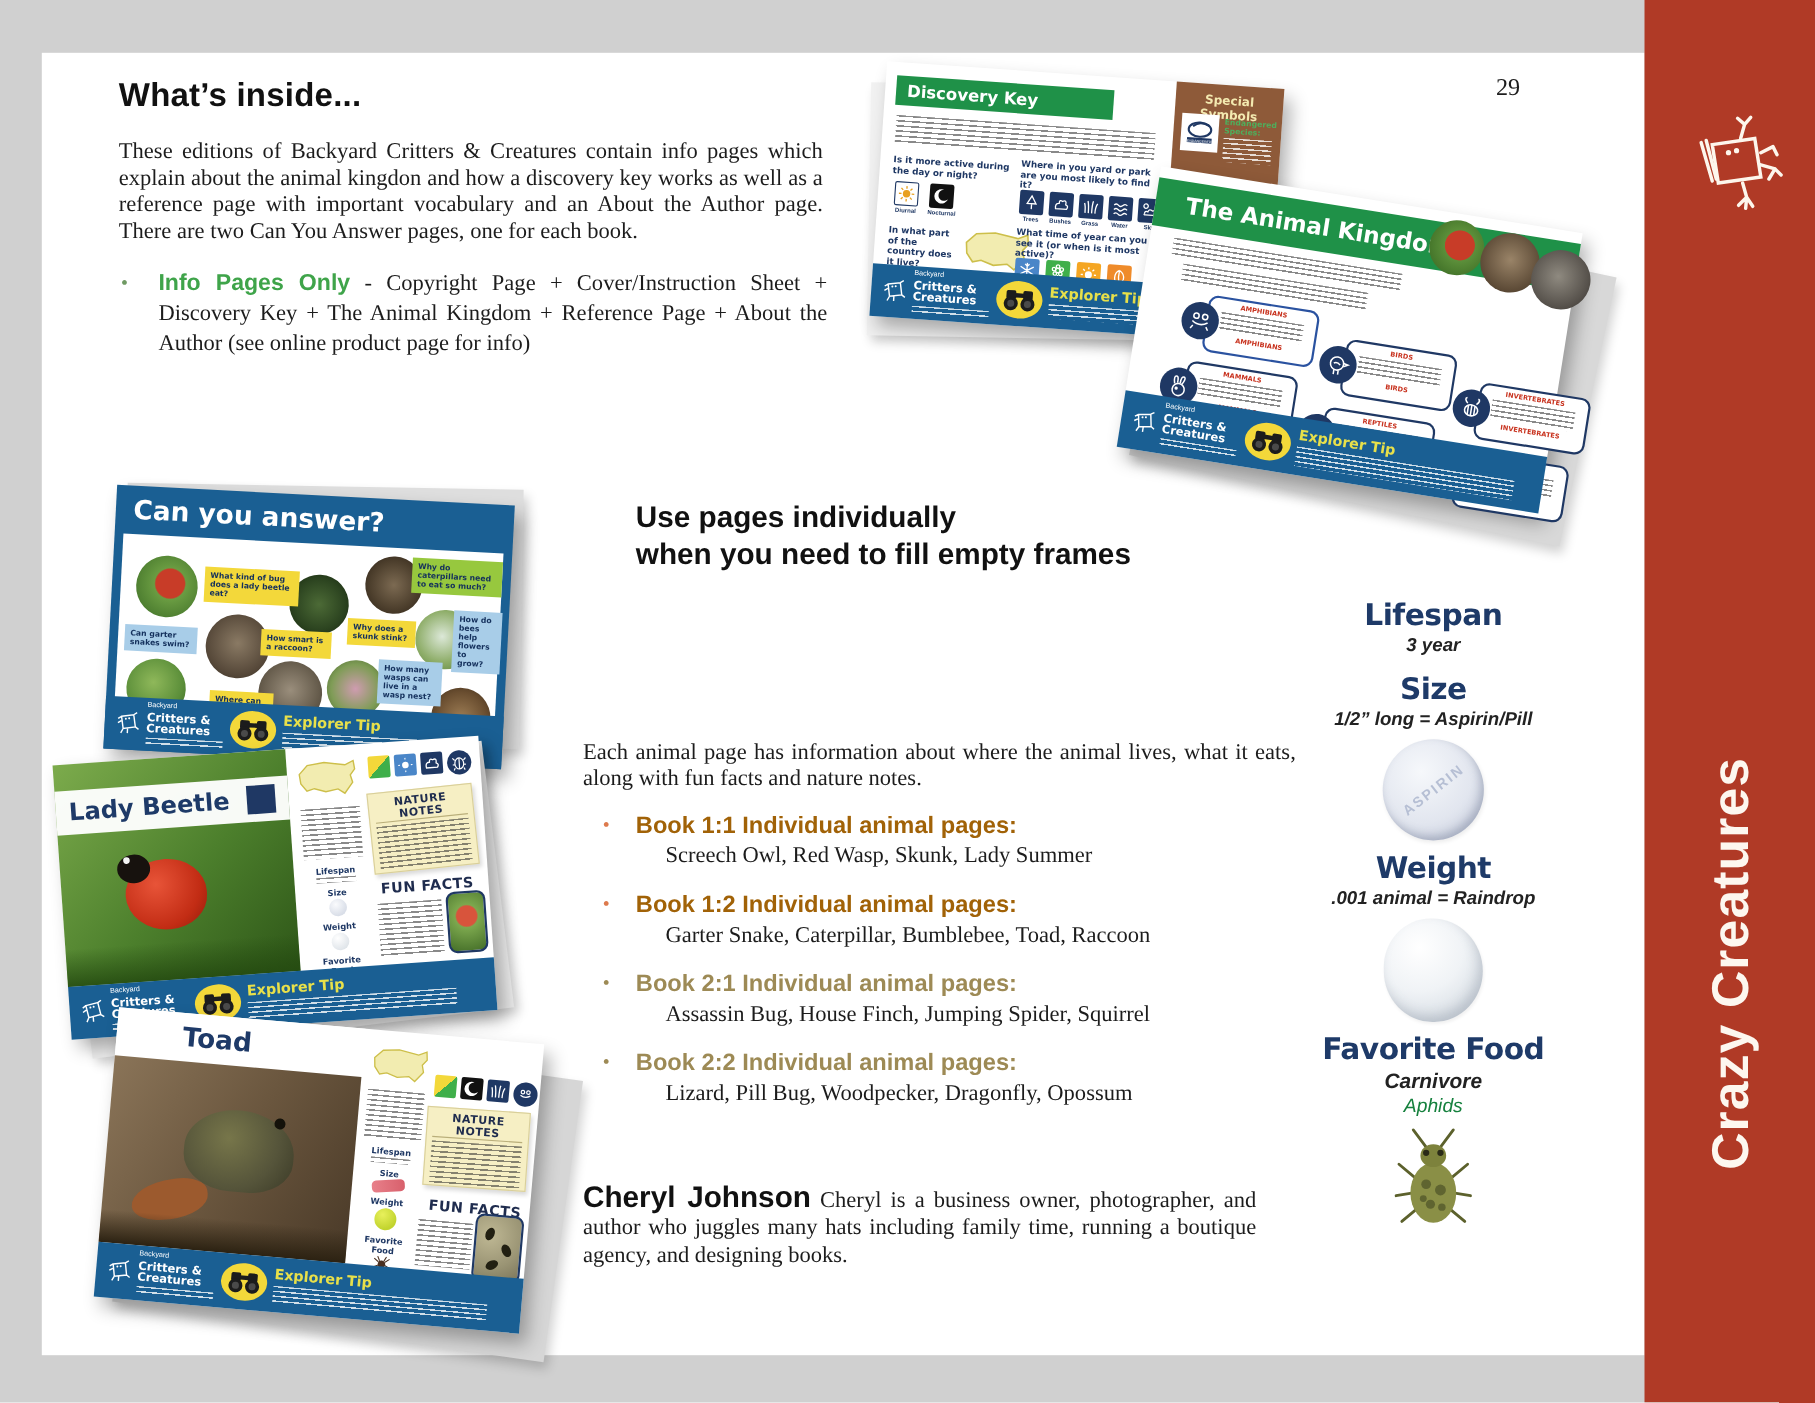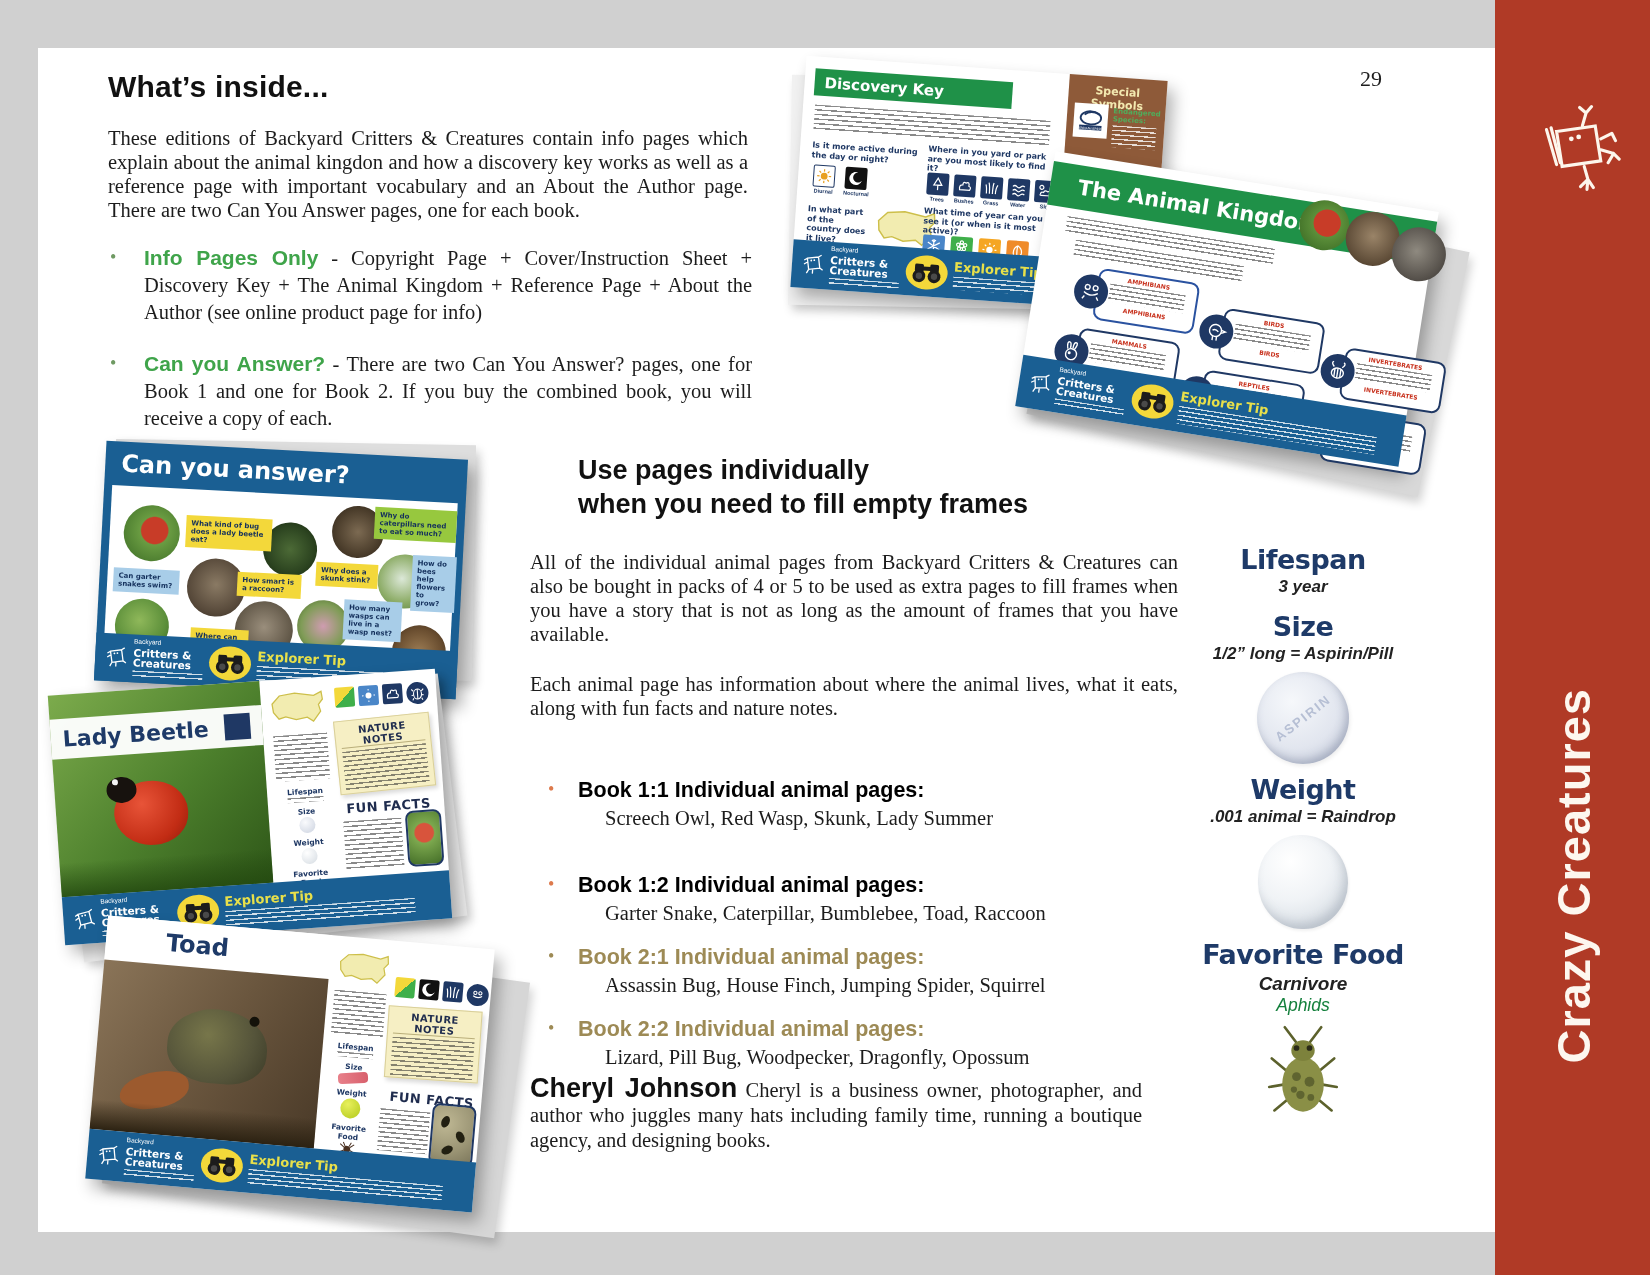"Can you Answer? - There" div.bi { html: <div><span>Can you Answer?</span><span> - There are two Can You Answer? pages, one for Book 1 and one for Book 2. If you buy the combined book, you will receive a copy of each.</span></div> -> none }
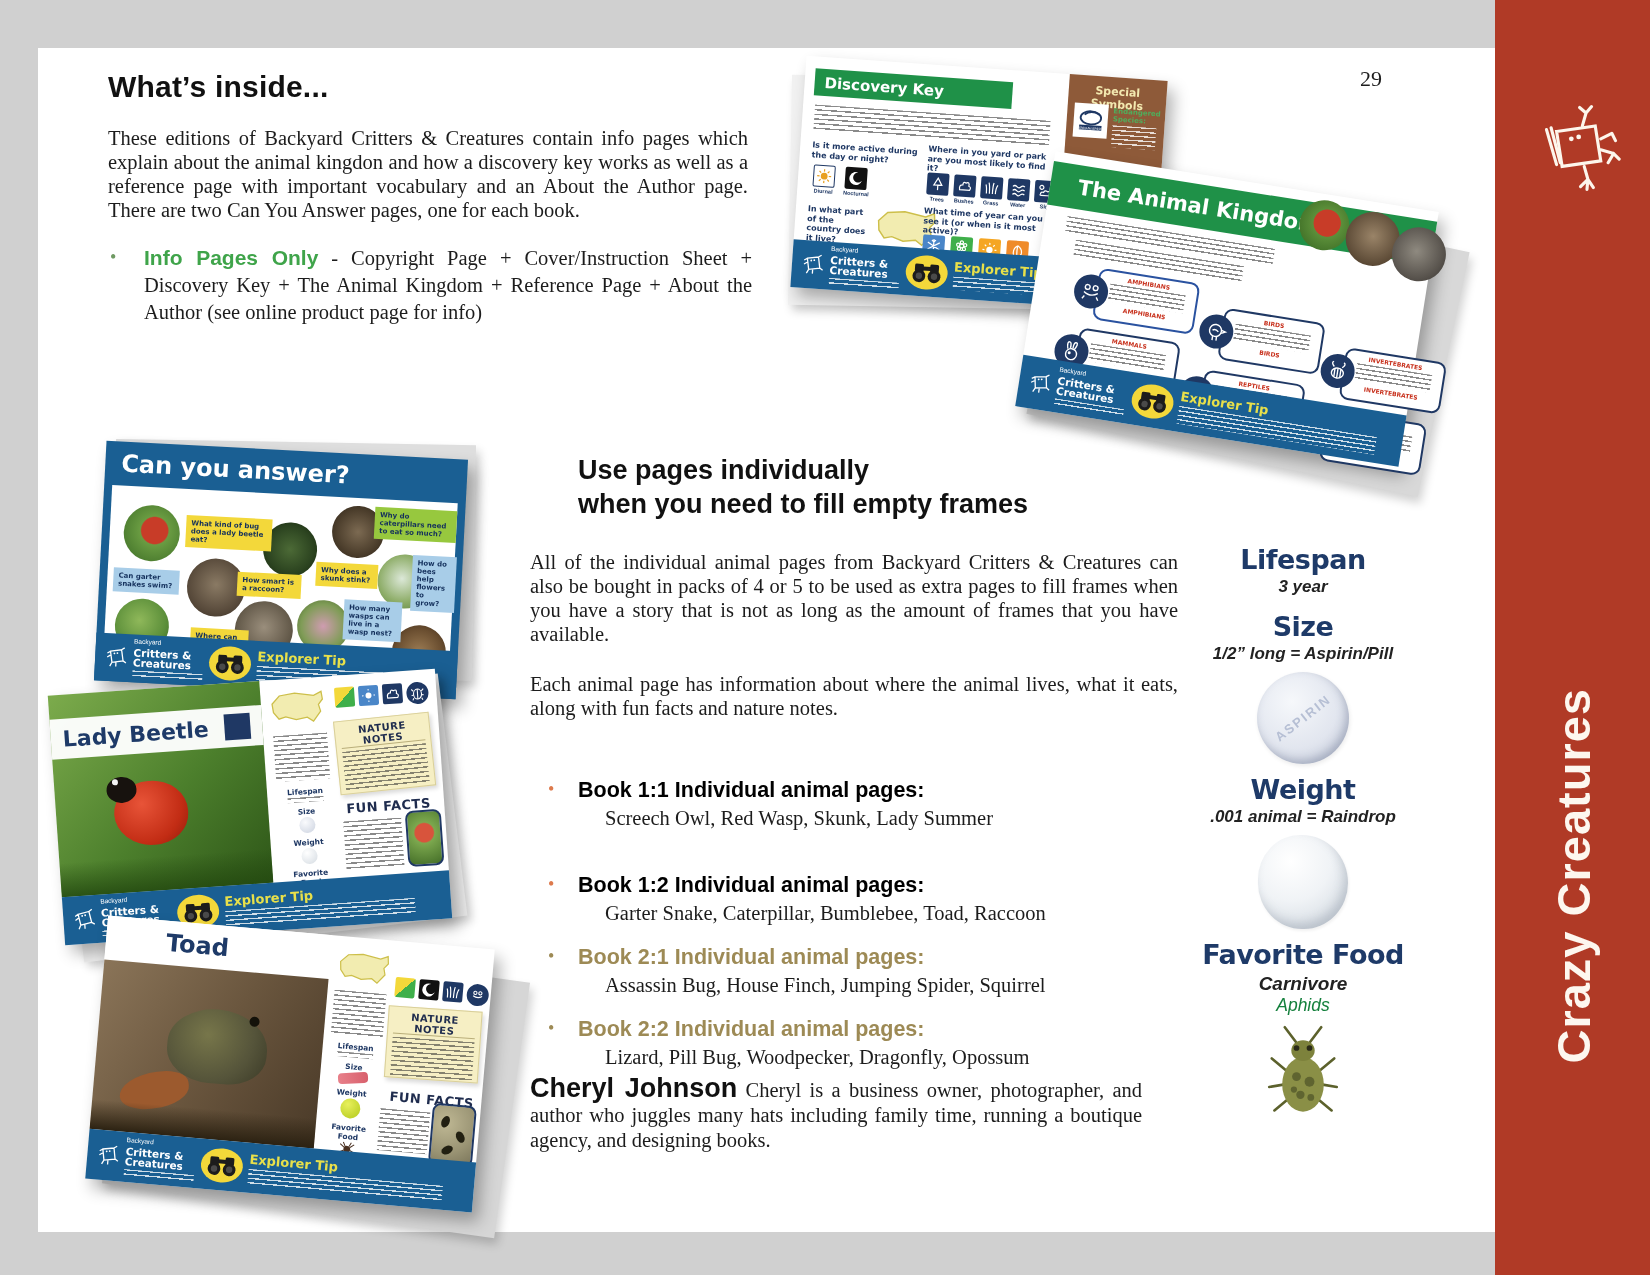"All of the individual animal" p.para1 { html: <p>All of the individual animal pages from Backyard Critters &amp; Creatures can also be bought in packs of 4 or 5 to be used as extra pages to fill frames when you have a story that is not as long as the amount of frames that you have available.</p> -> none }
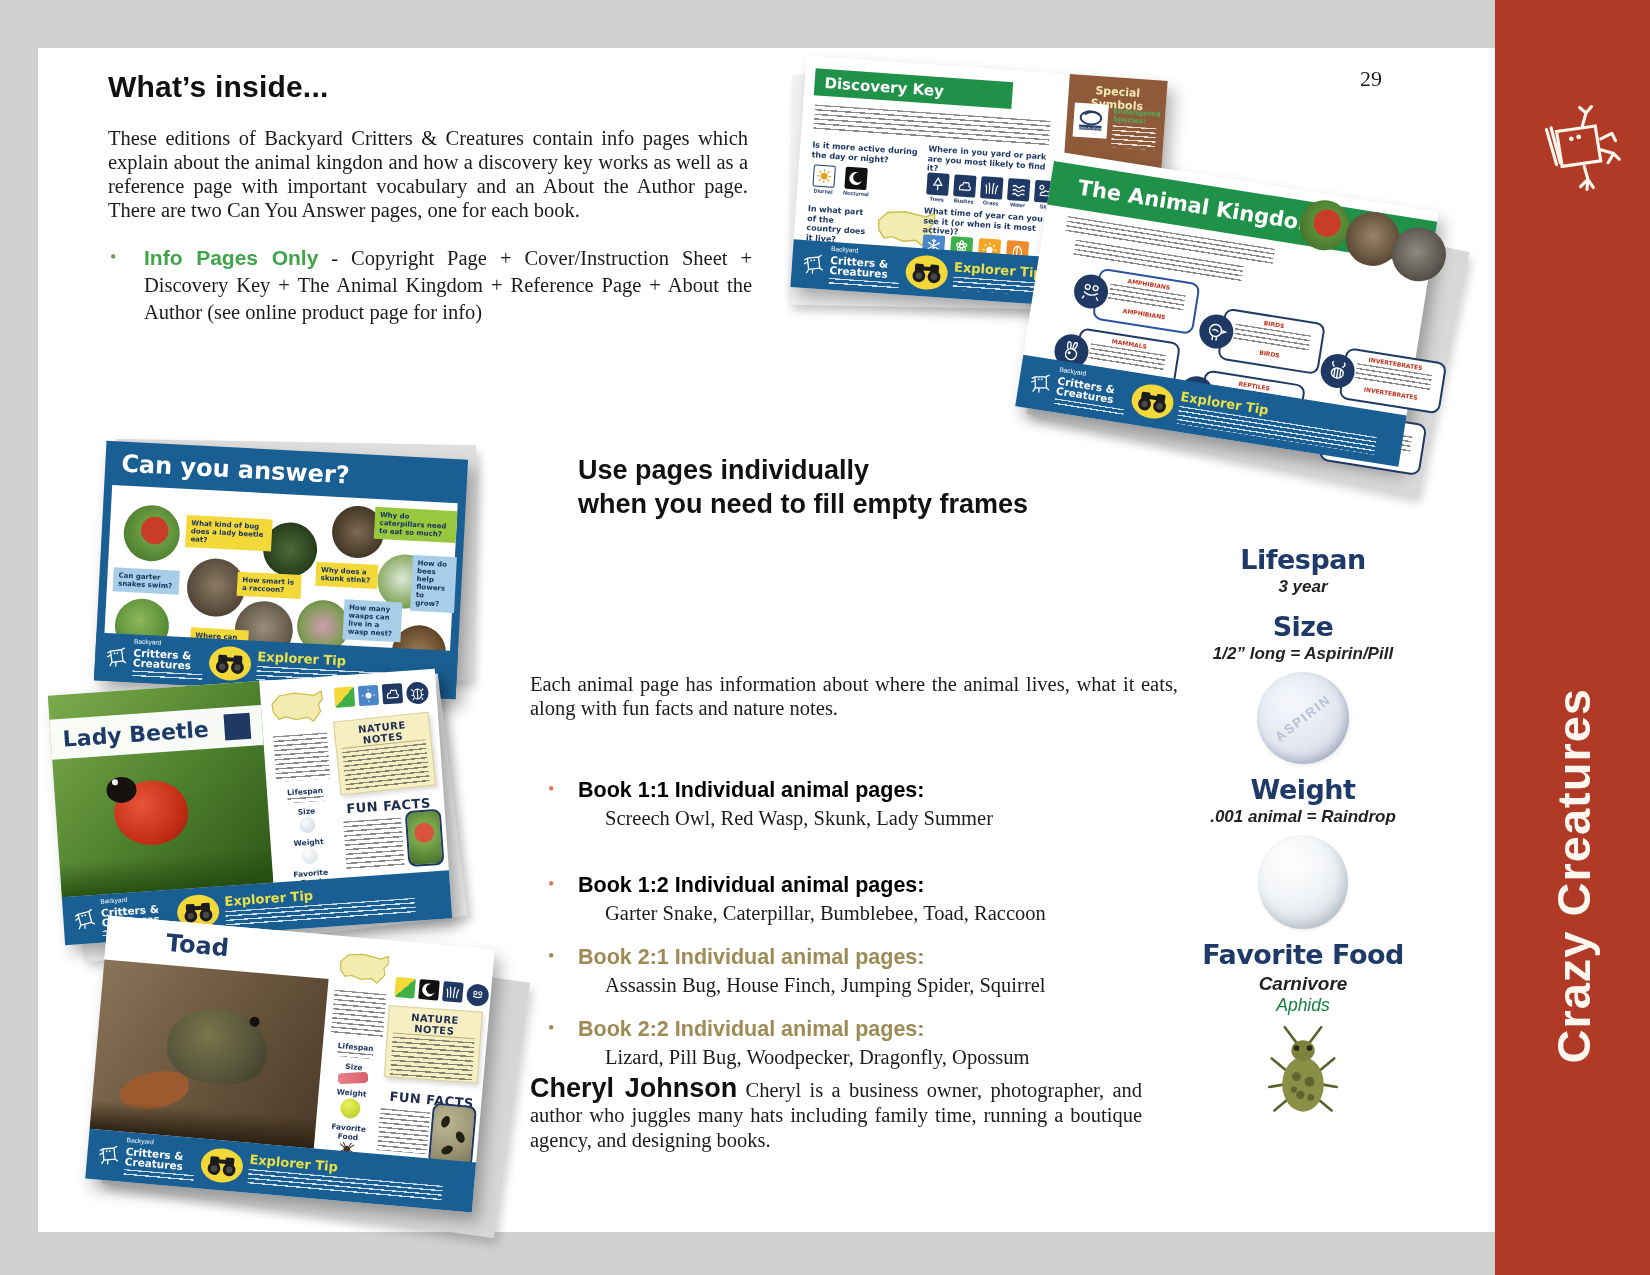"Book 1:1 Individual animal pages:" .book1 .blabel { color: #000000 -> #a16207; margin-top: 40px -> none }
